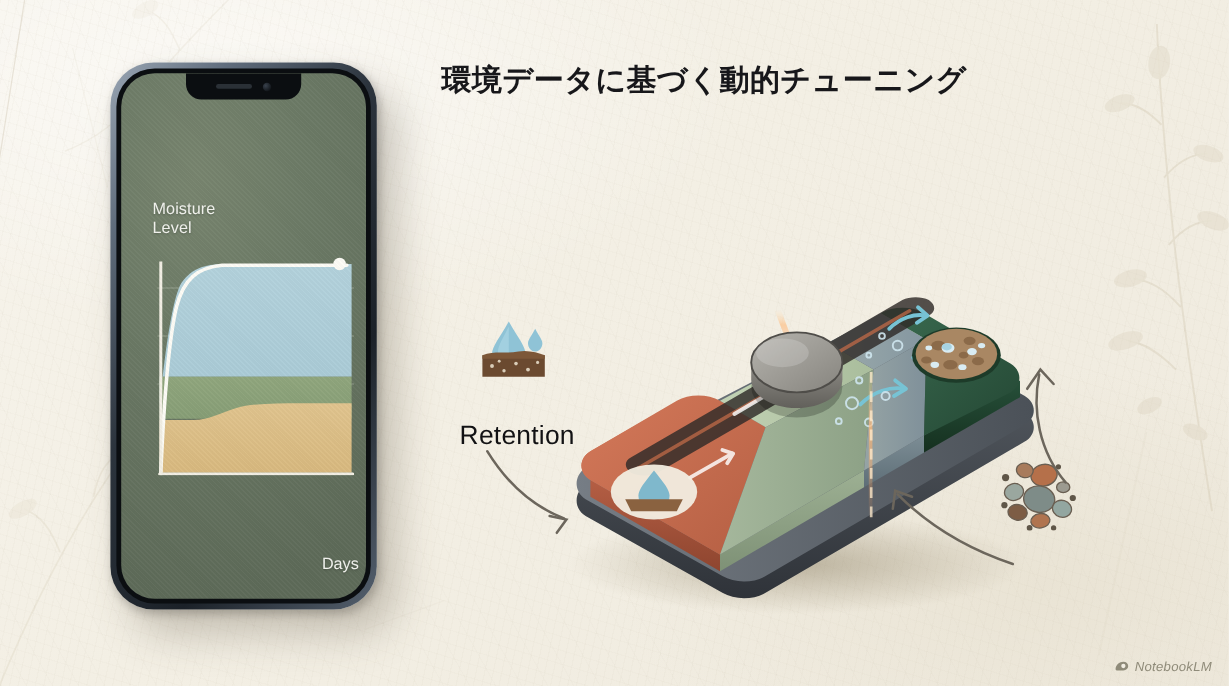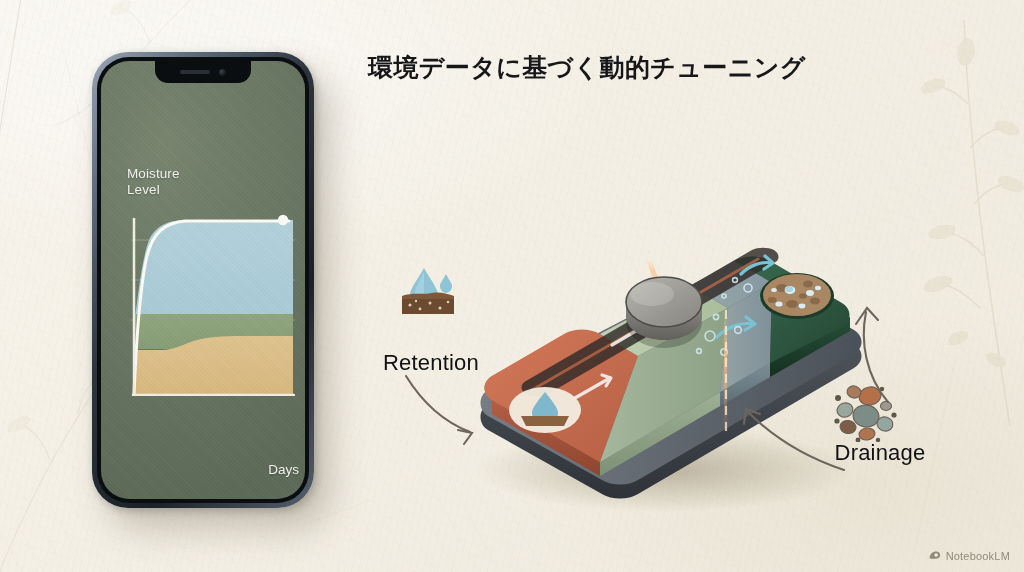"Drainage" div.label-en { html: <div>Drainage</div> -> none }
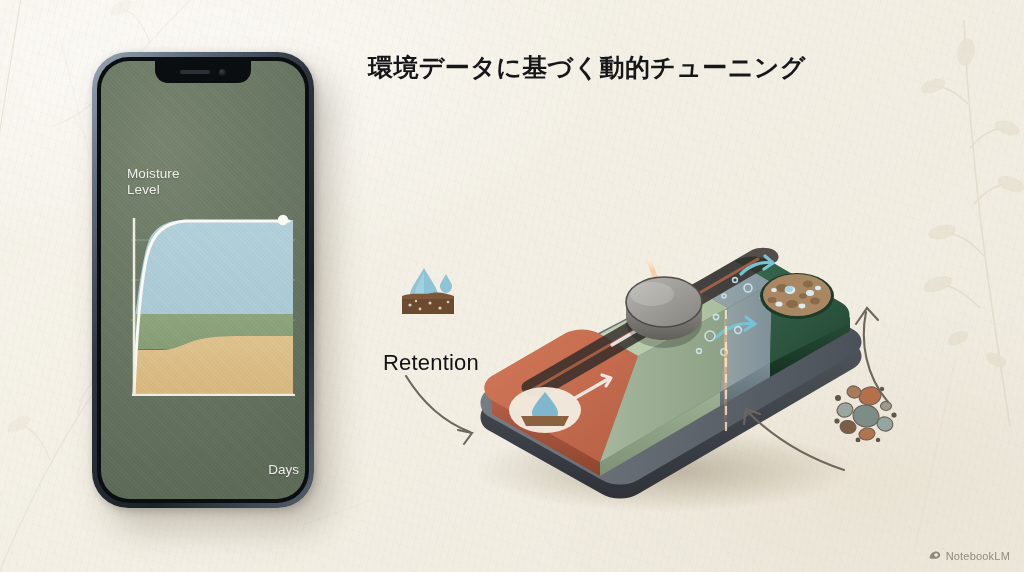"NotebookLM" #watermark { font-style: none -> italic }
